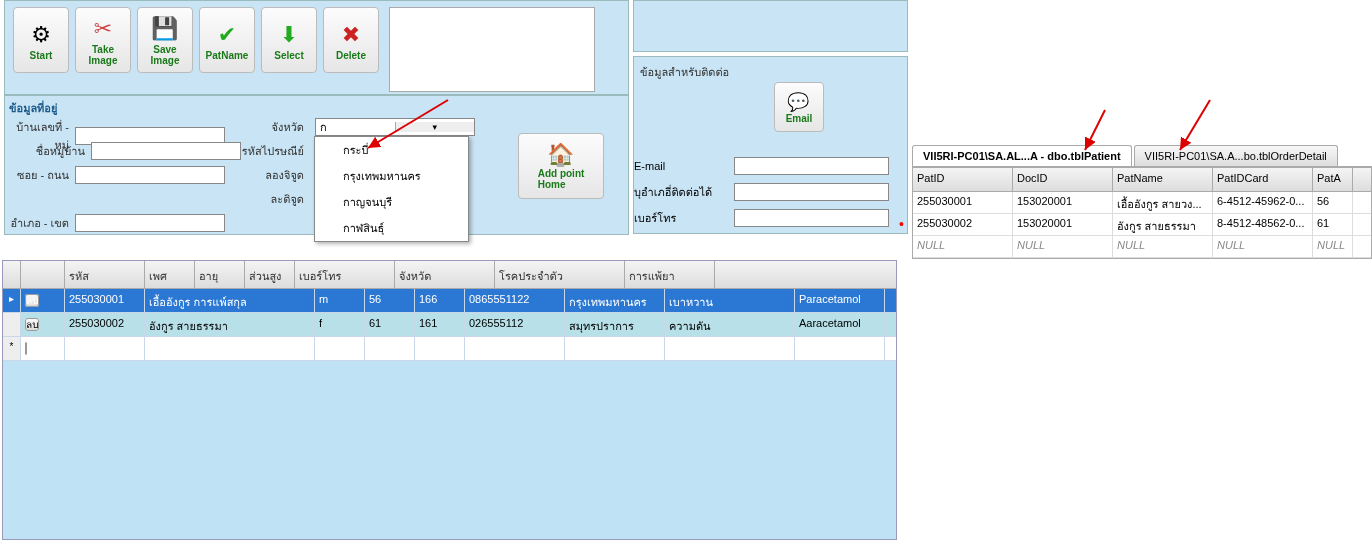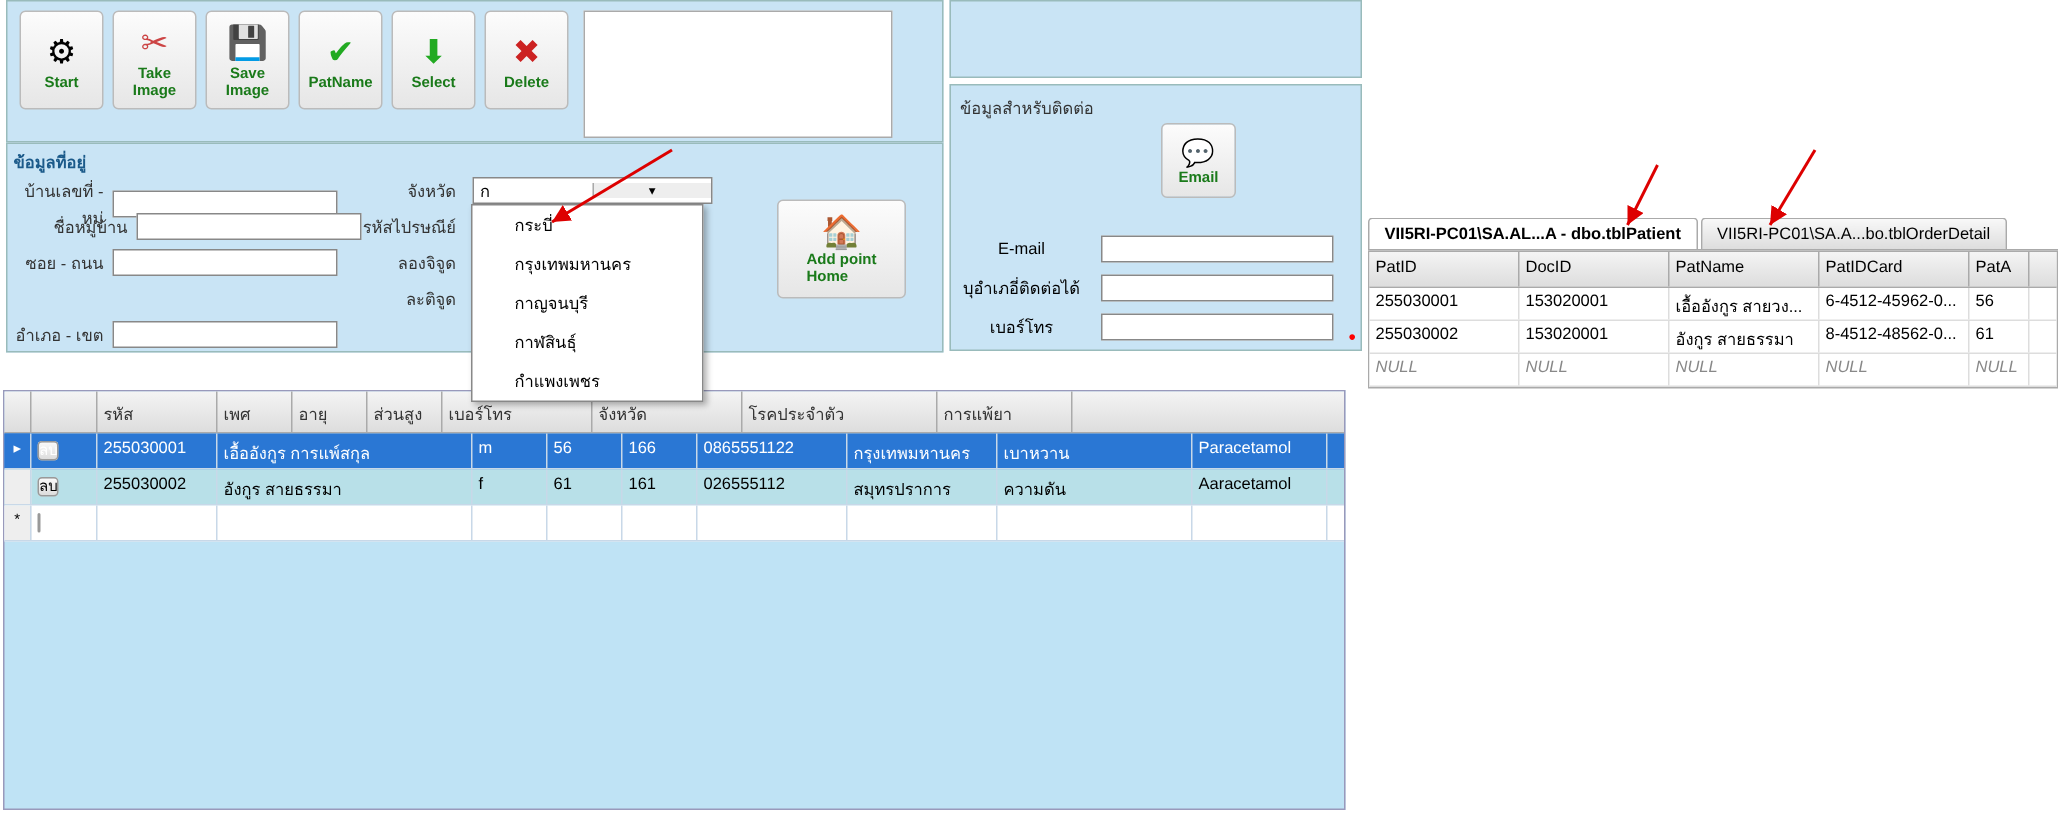"E-mail" .cfld label { text-align: center -> left }
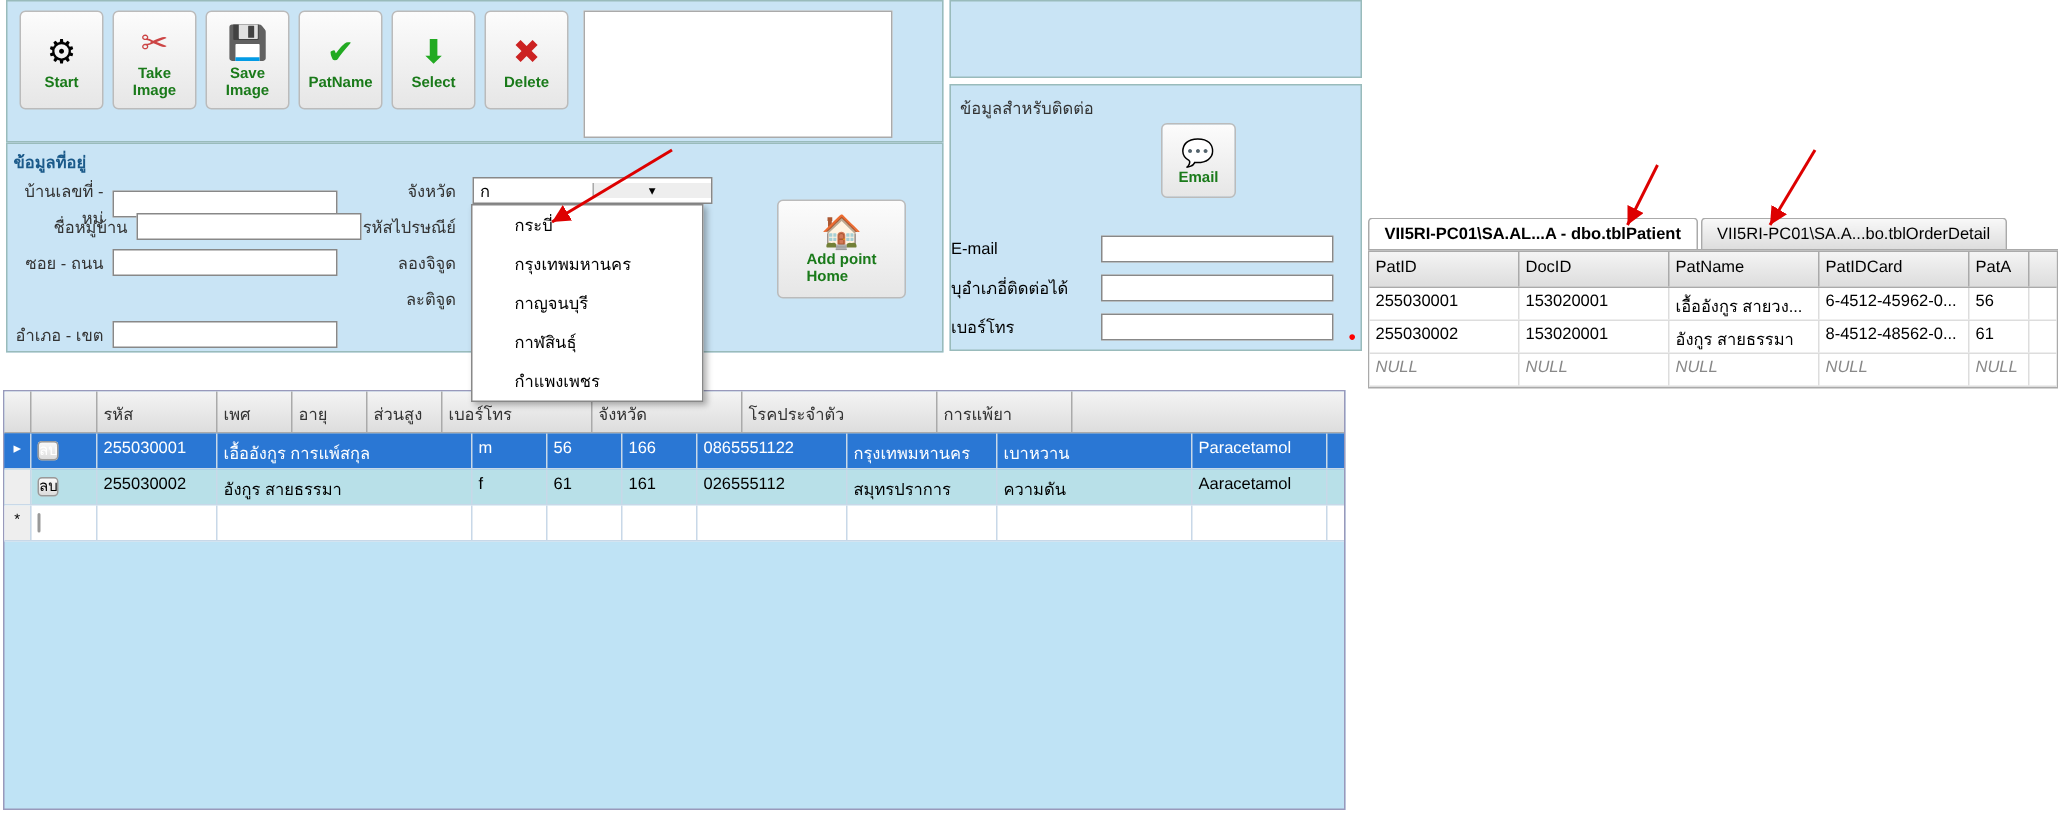"กำแพงเพชร" div { html: <div>กำแพงเพชร</div> -> none }
